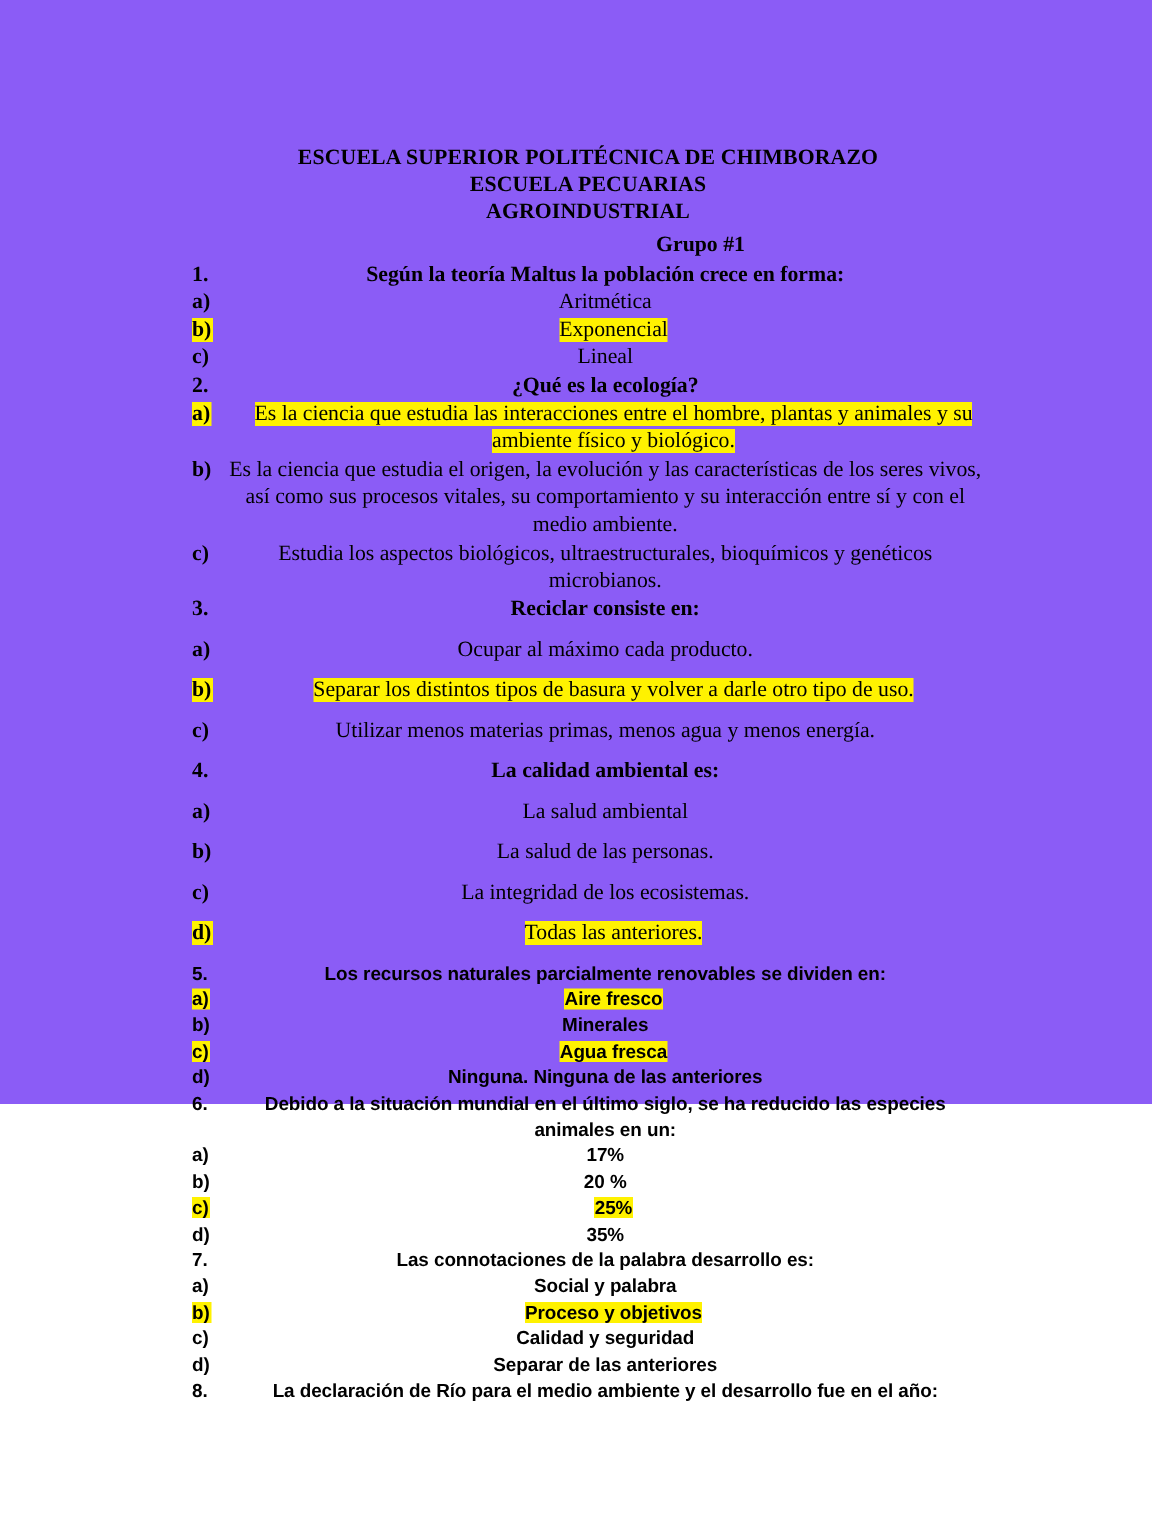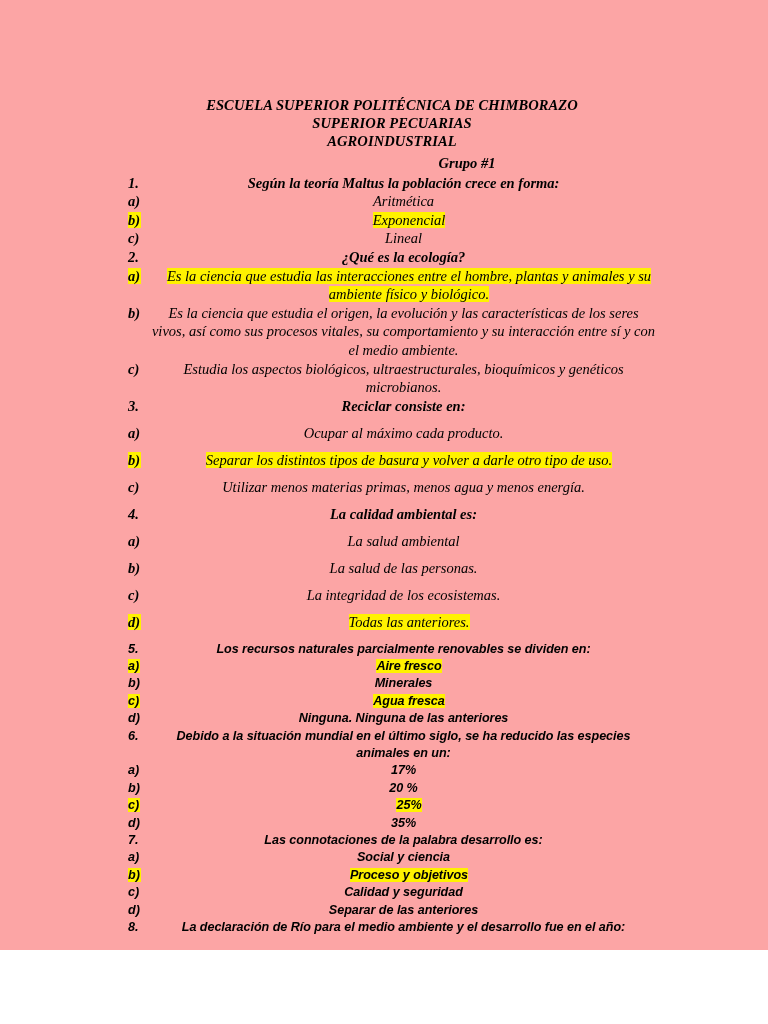"ESCUELA SUPERIOR POLITÉCNICA DE" .page { background: #fca5a5 -> #8b5cf6; font-style: italic -> none; height: 950px -> 736px }
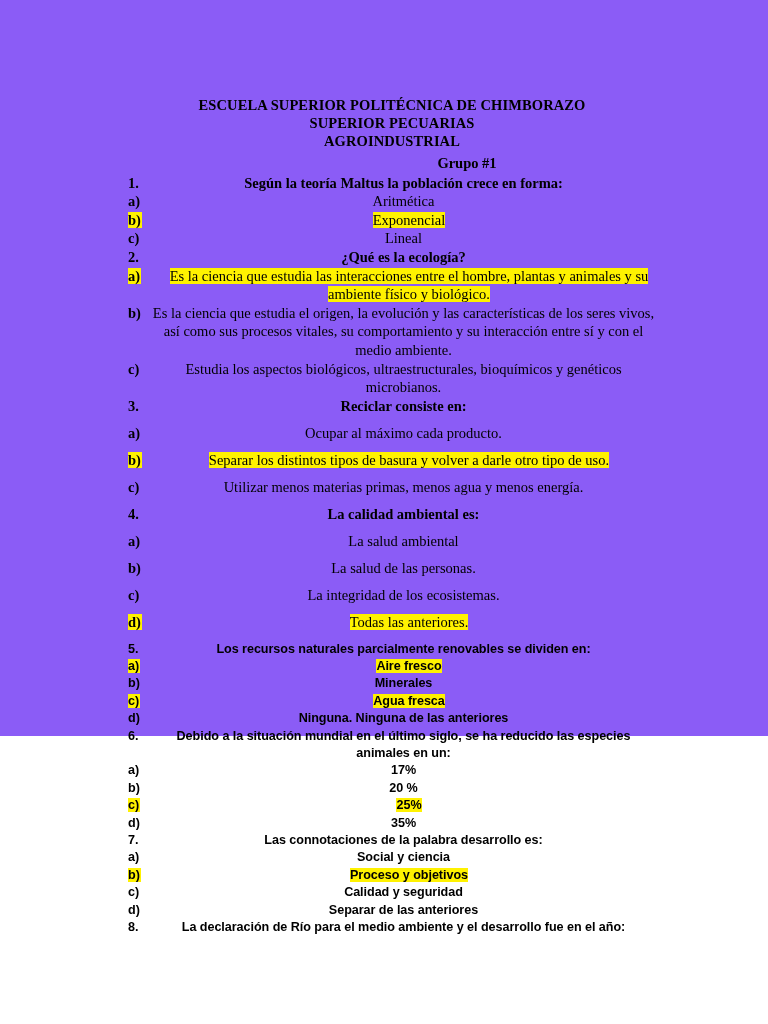"SUPERIOR PECUARIAS" div { text: SUPERIOR -> ESCUELA }
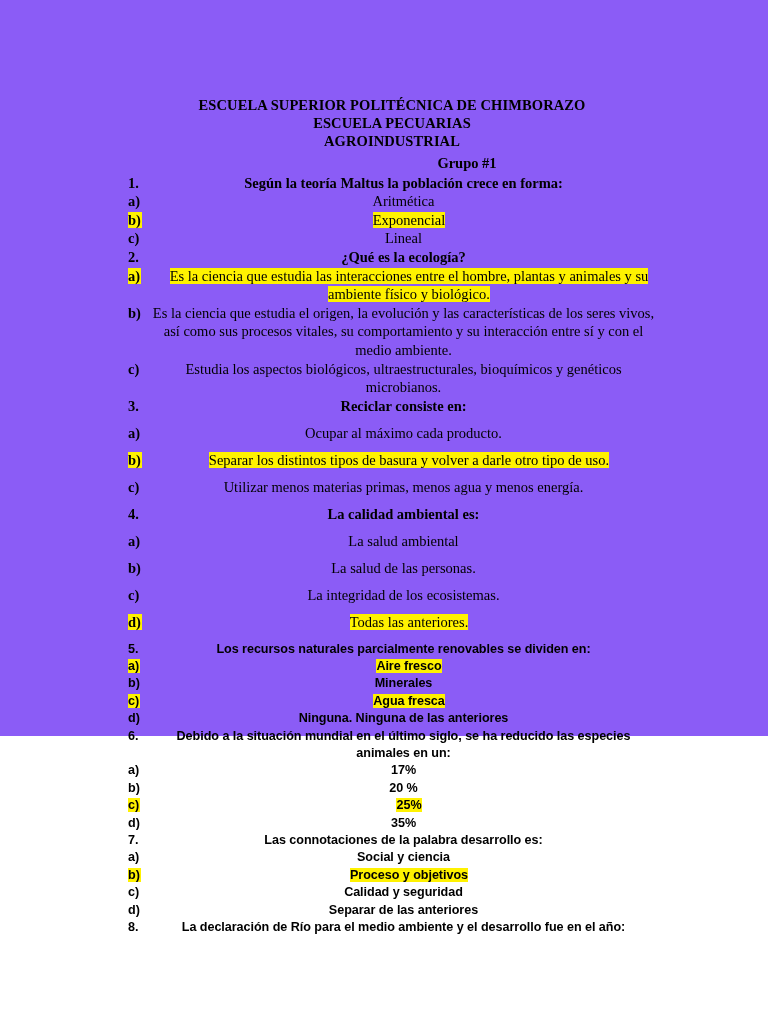"Social y ciencia" span.tx { text: ciencia -> palabra }
